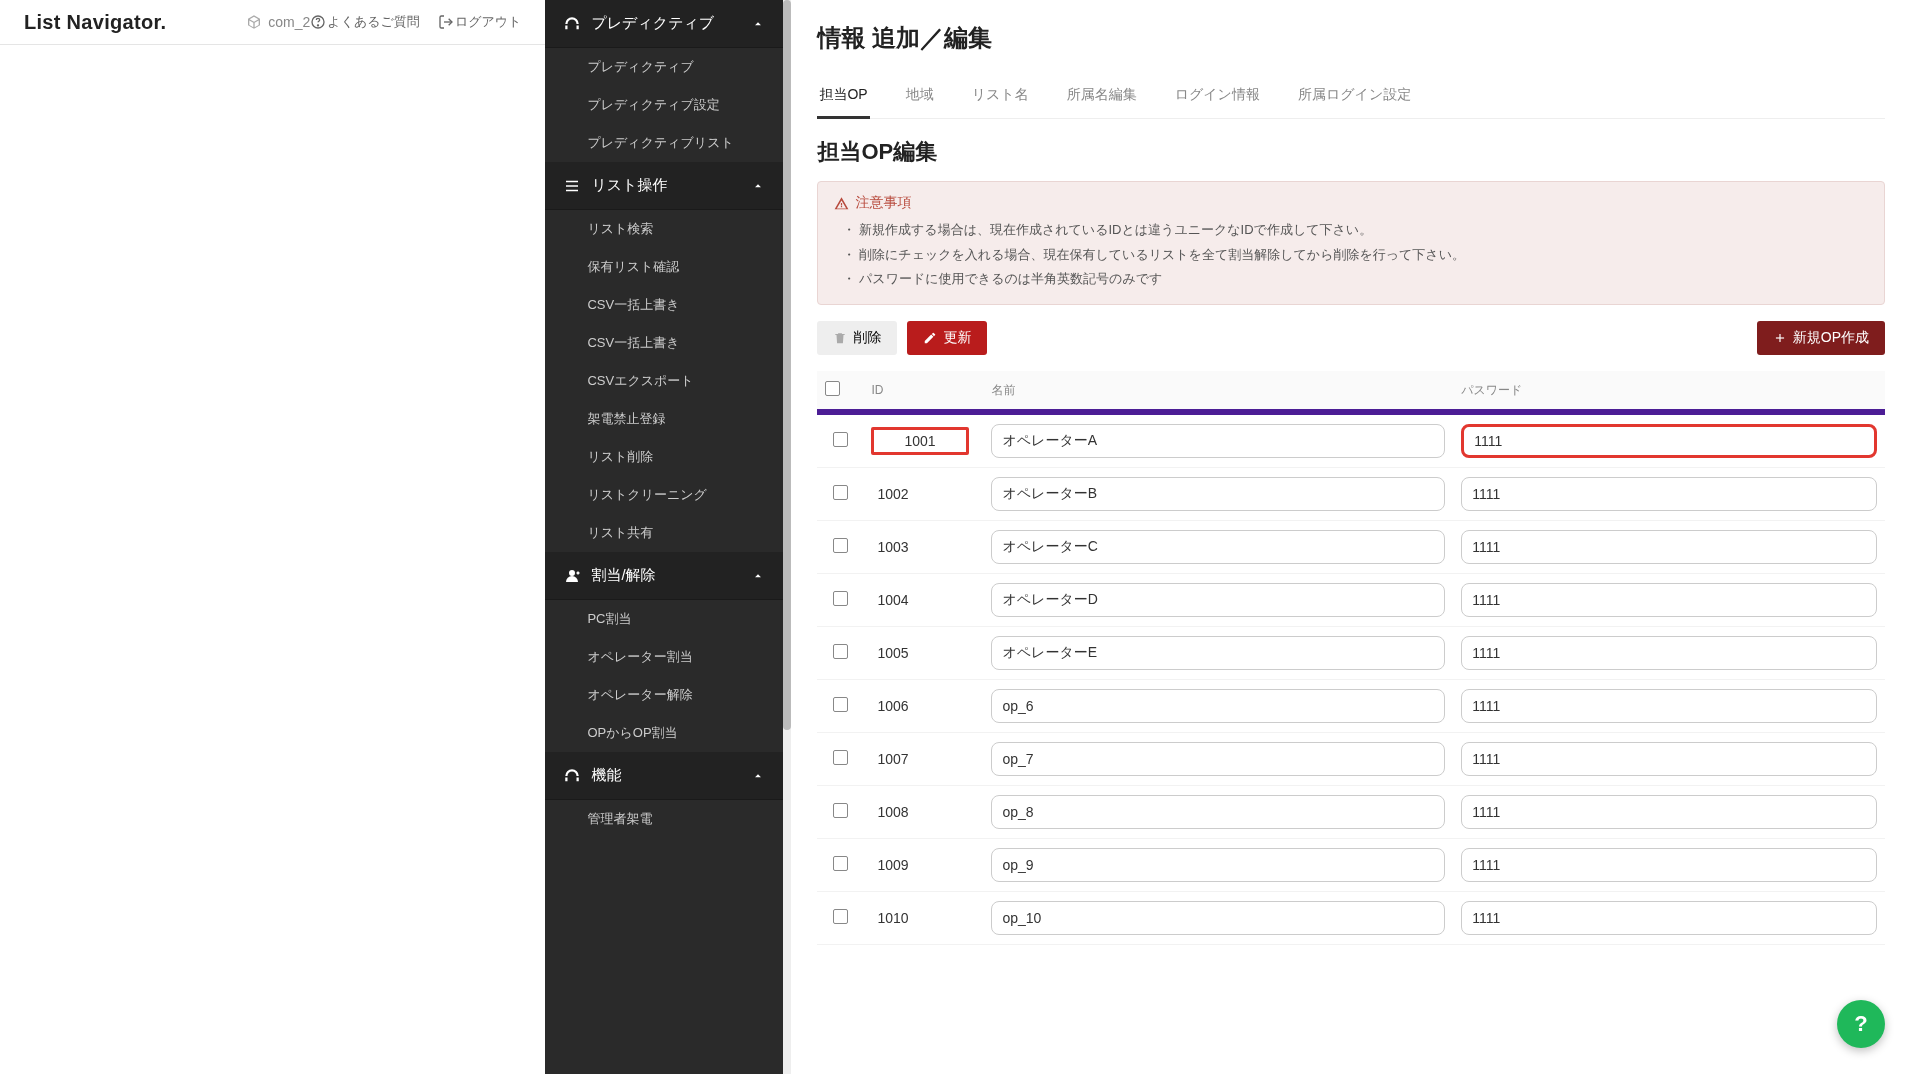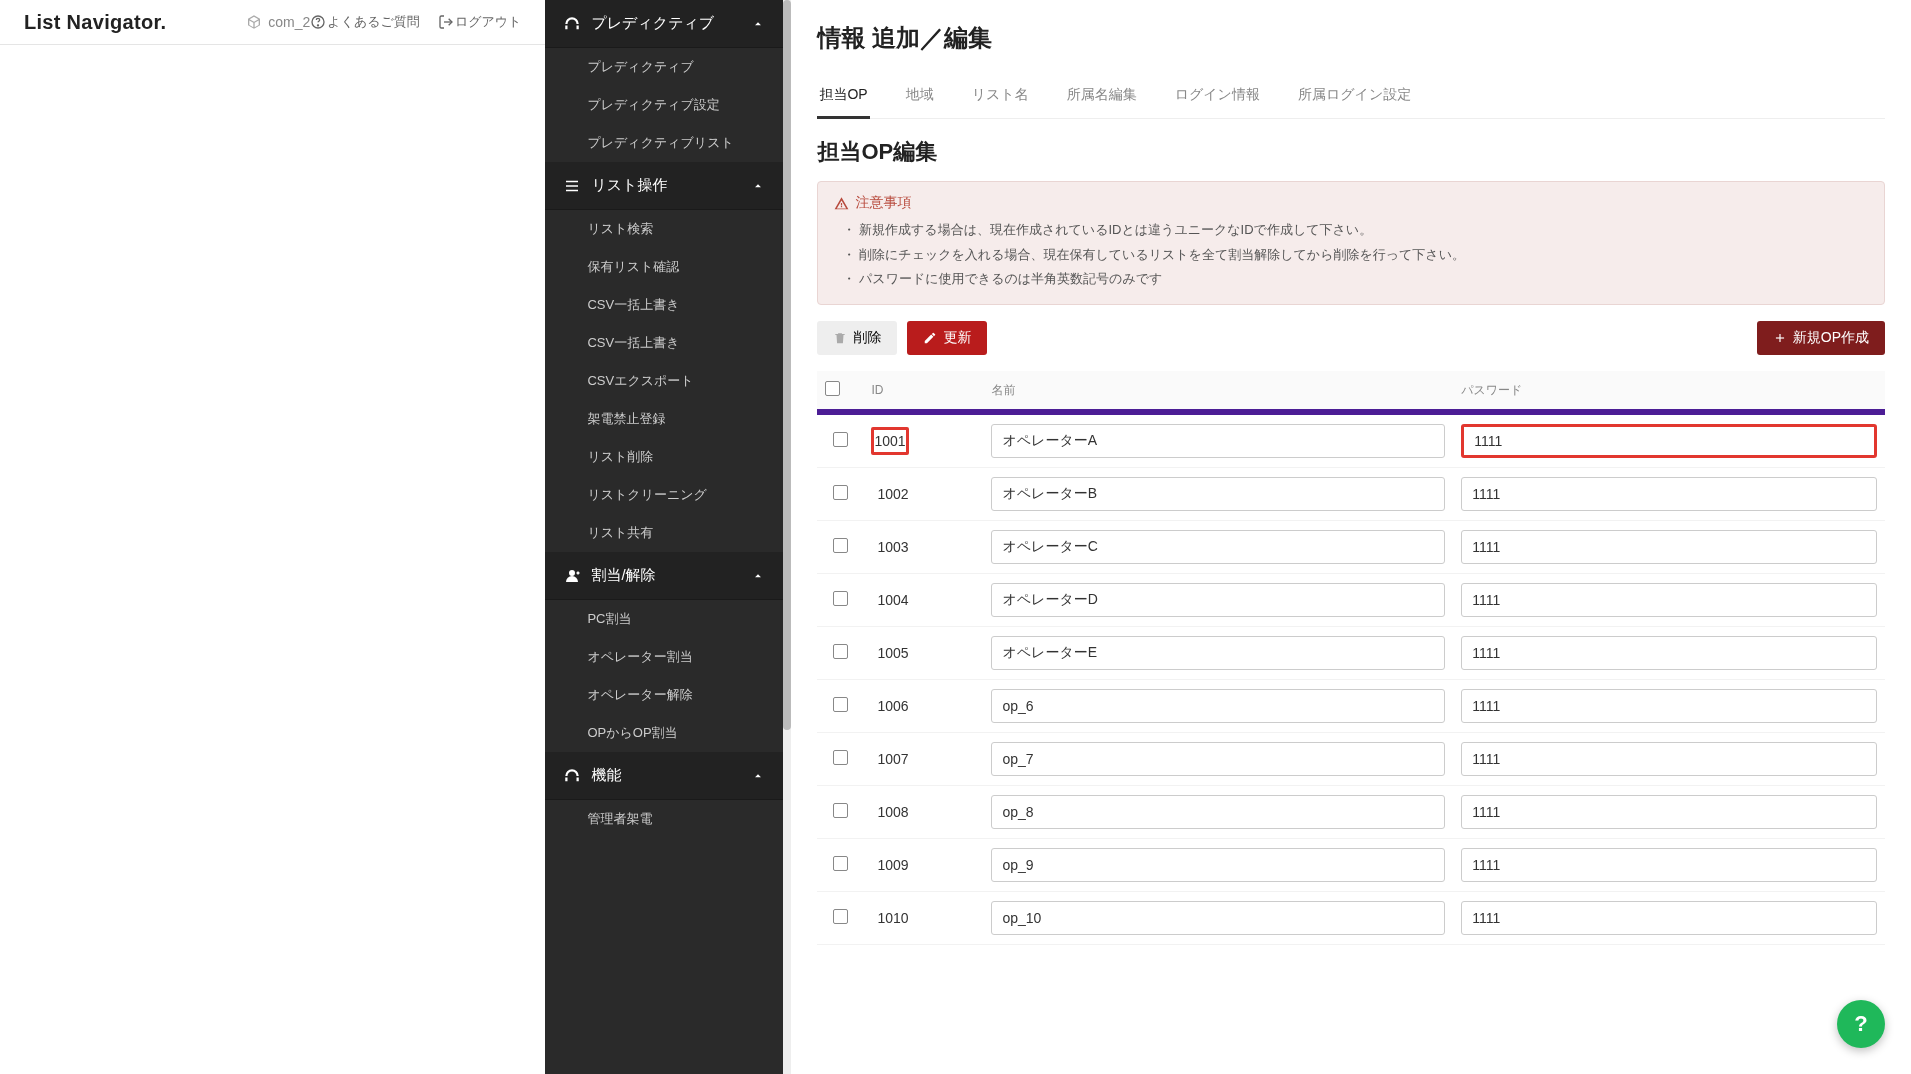"1001" .hl-id { padding: 3px 0 -> 3px 30px }
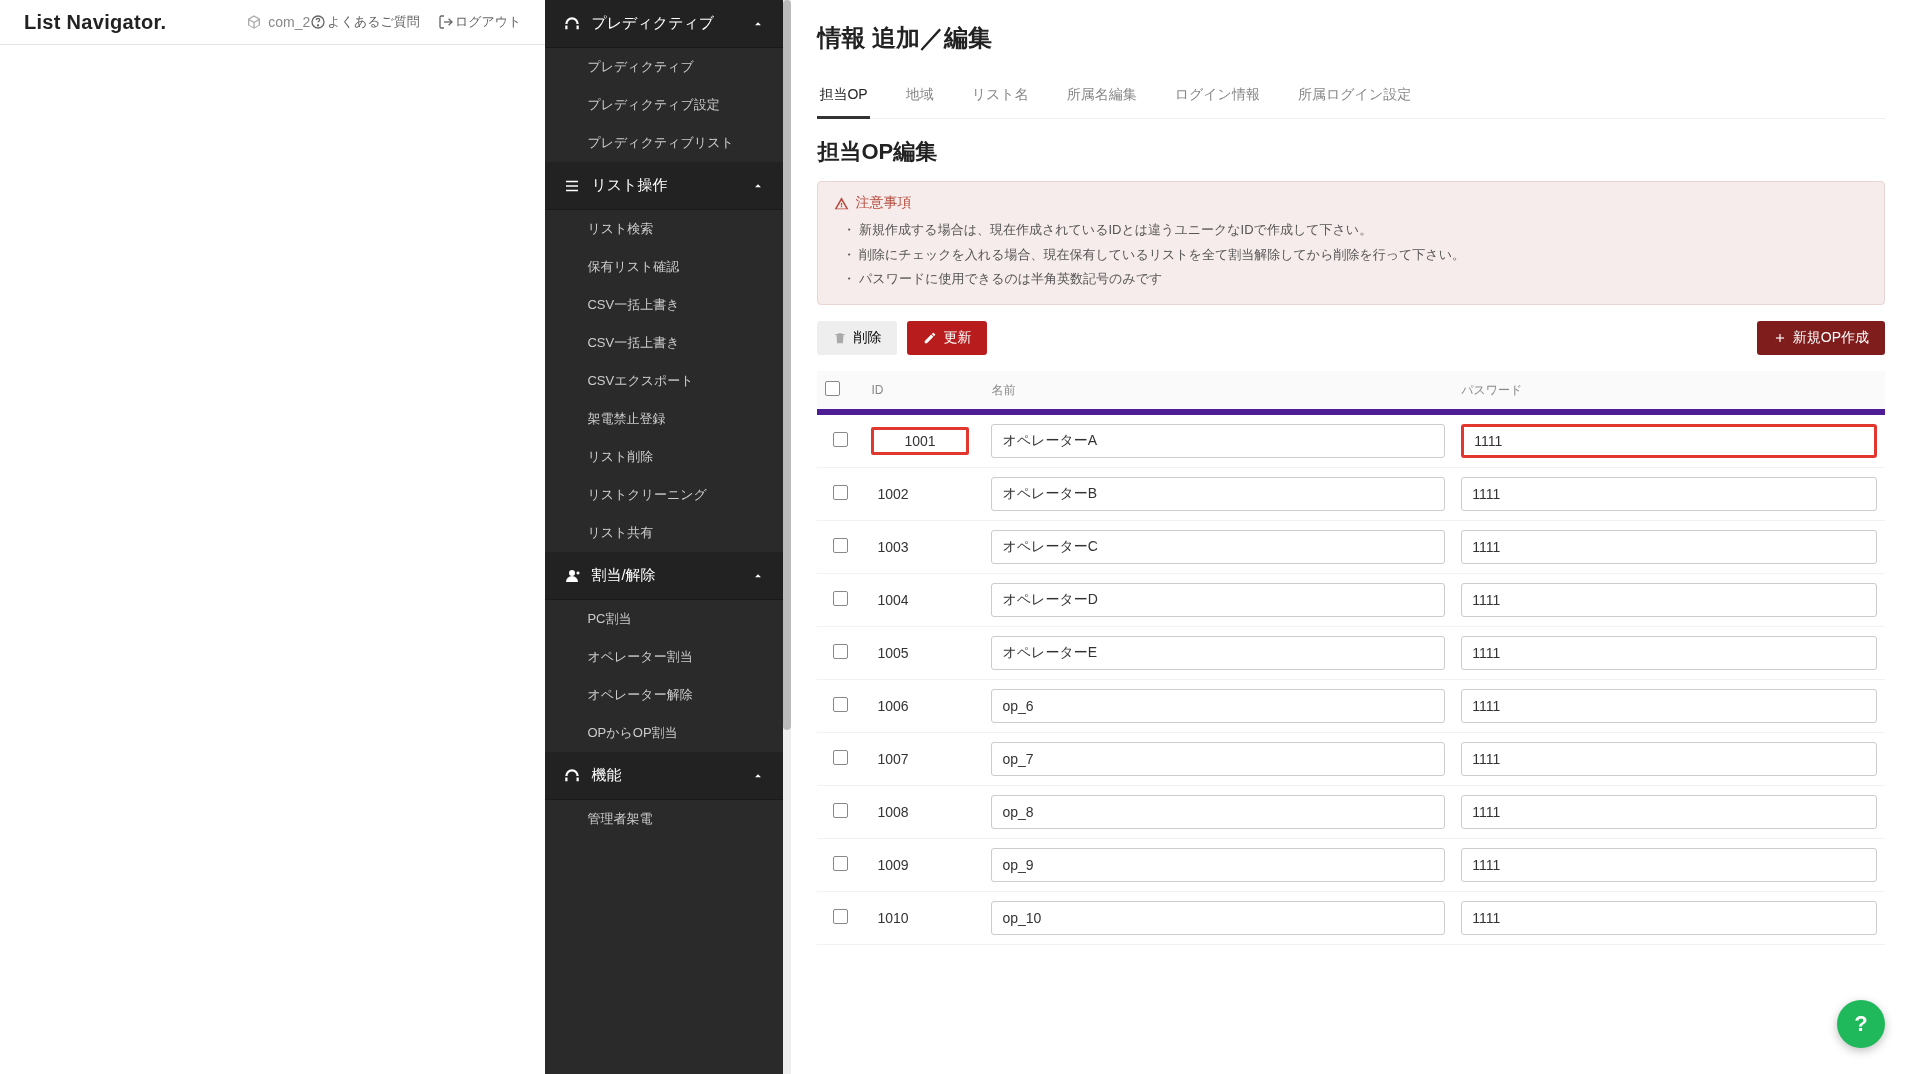"オペレーターA" .table input[type="text"] { border-radius: 3px -> 8px }
